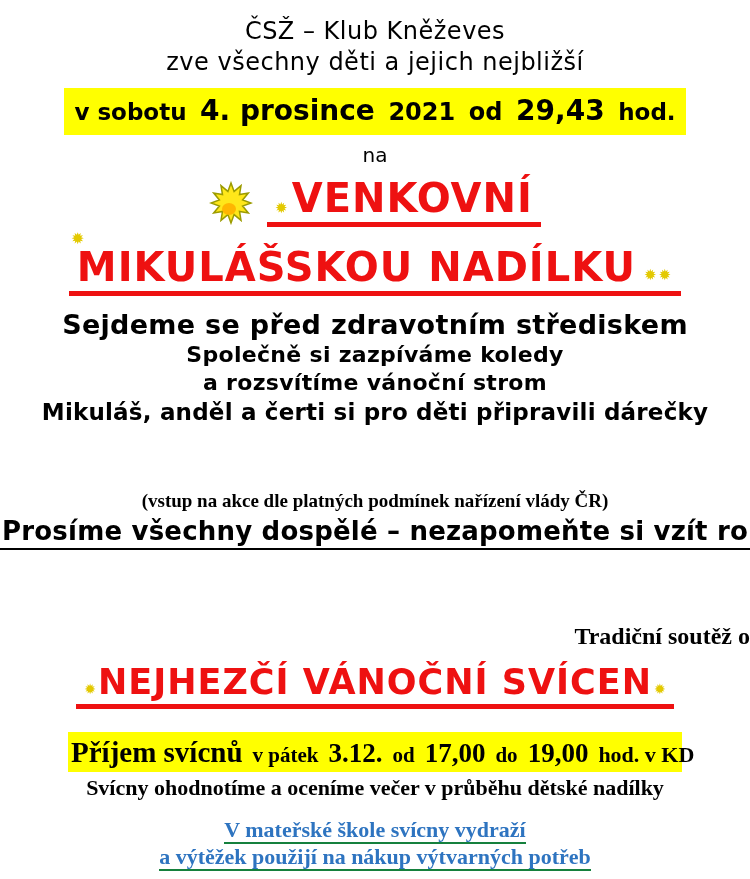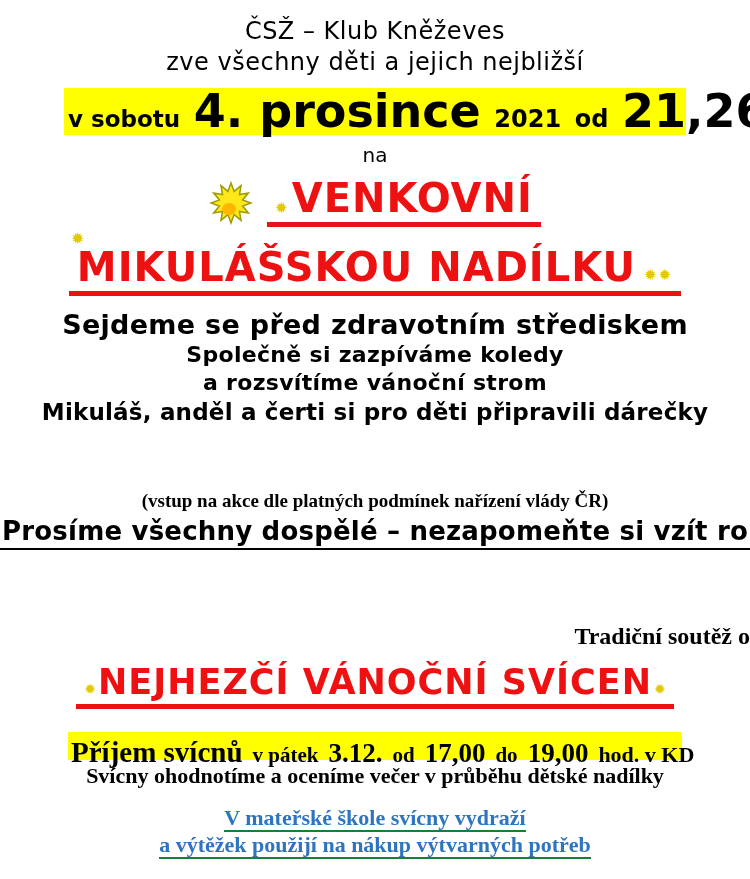"4. prosince" .banner1 .b-lg { font-size: 46px -> 28px }
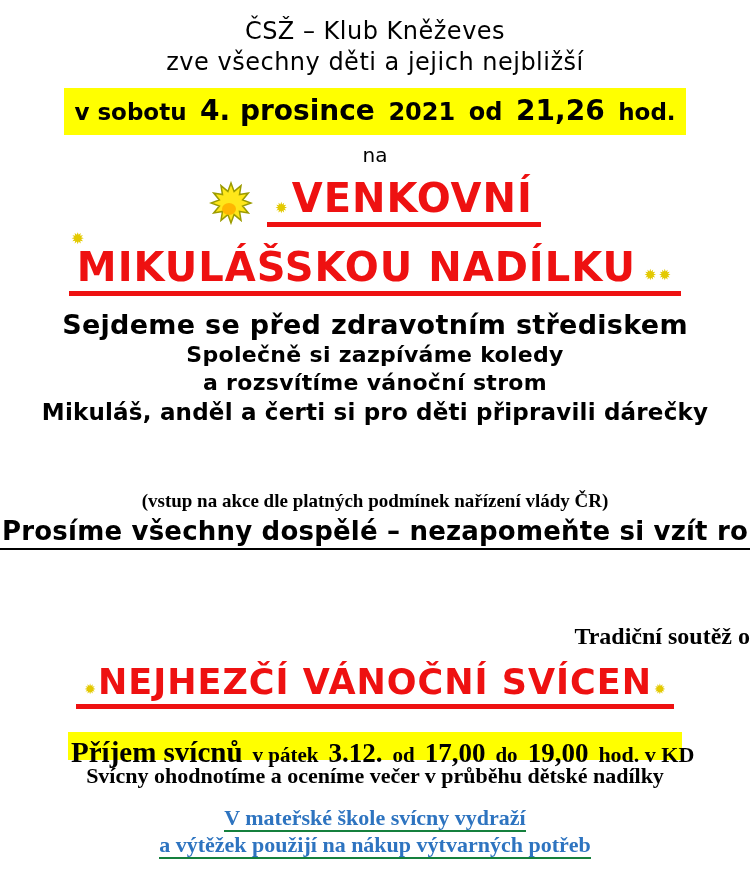"21,26" span.b-lg { text: 21,26 -> 29,43 }
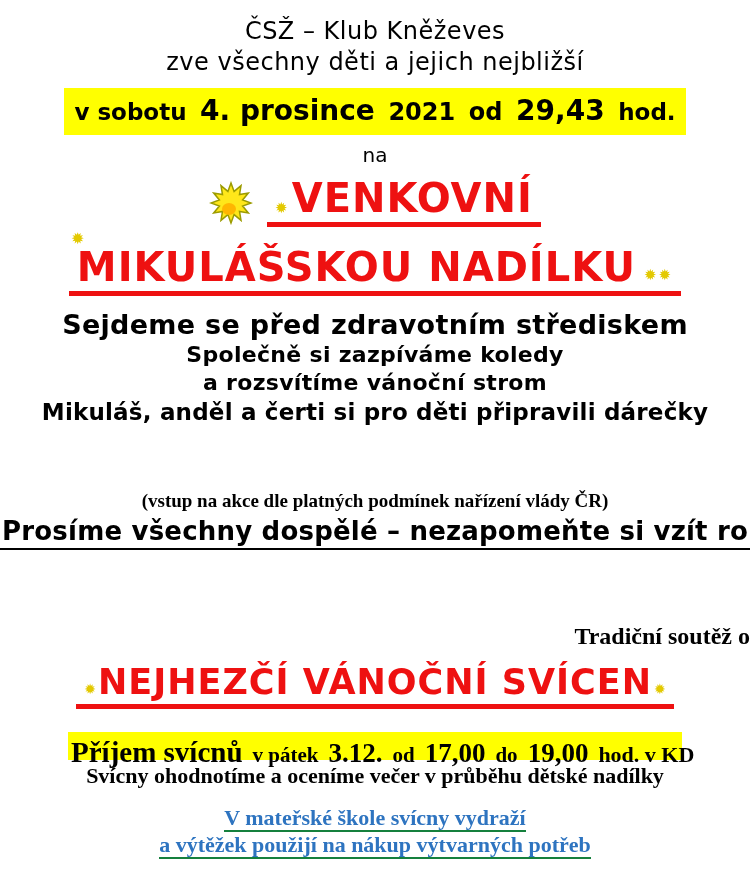"Příjem svícnů v pátek 3.12." .banner2 { height: 28px -> 40px }
